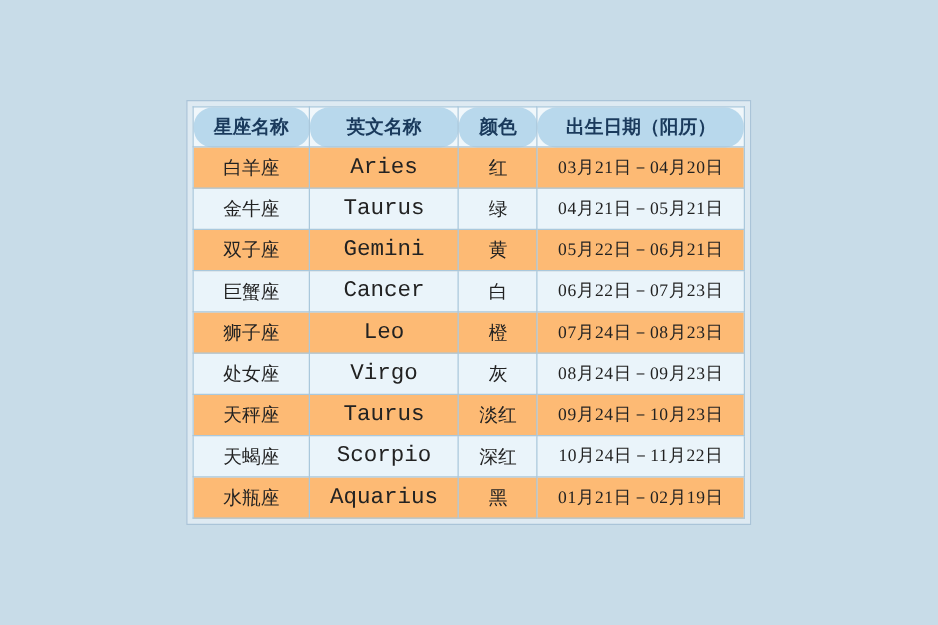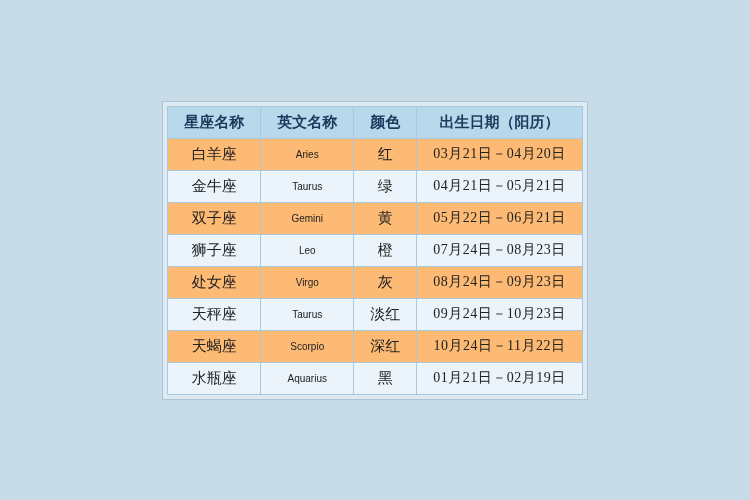"星座名称" thead th { border-radius: none -> 15px }
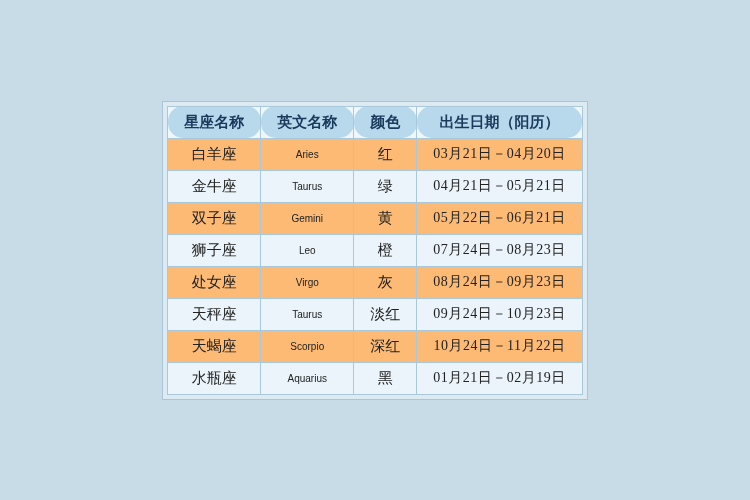"Aries" td:nth-child(2) { font-family: Liberation Sans, sans-serif -> Liberation Mono, monospace; font-size: 10px -> 18px }
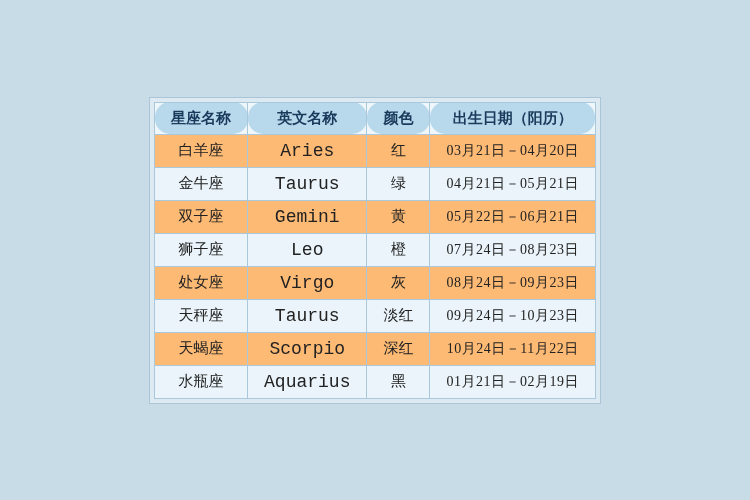"巨蟹座" tr { html: none -> <tr> <td>巨蟹座</td> <td>Cancer</td> <td>白</td> <td>06月22日－07月23日</td> </tr> }
